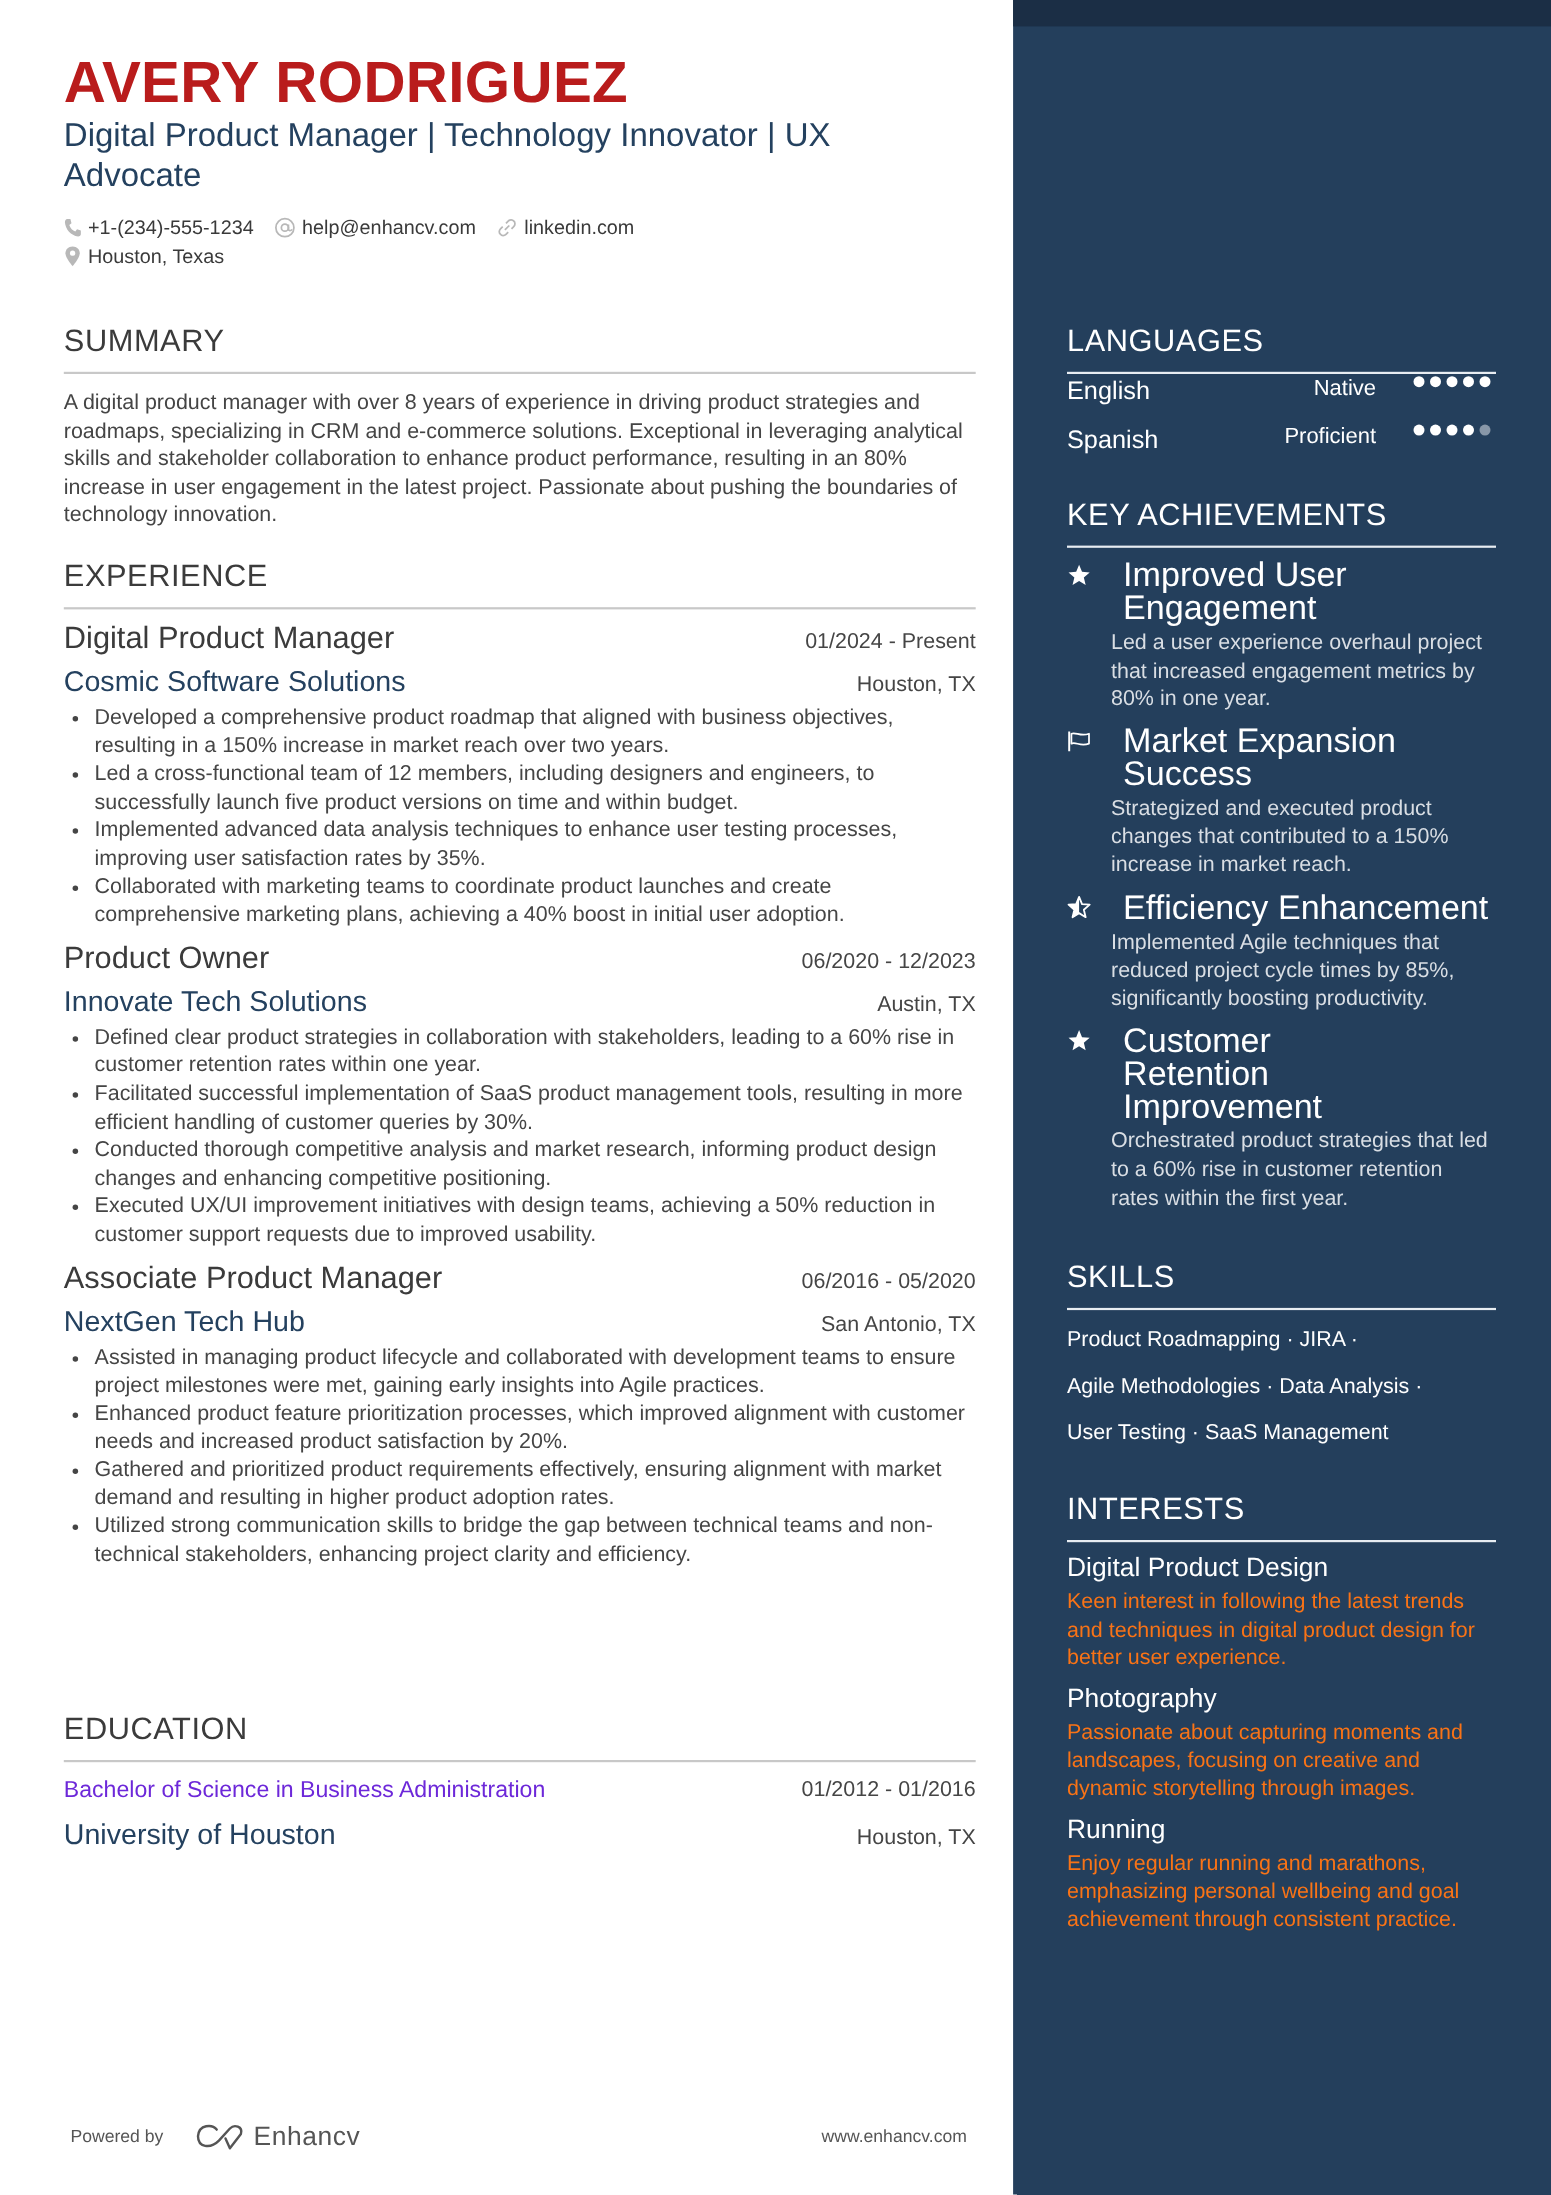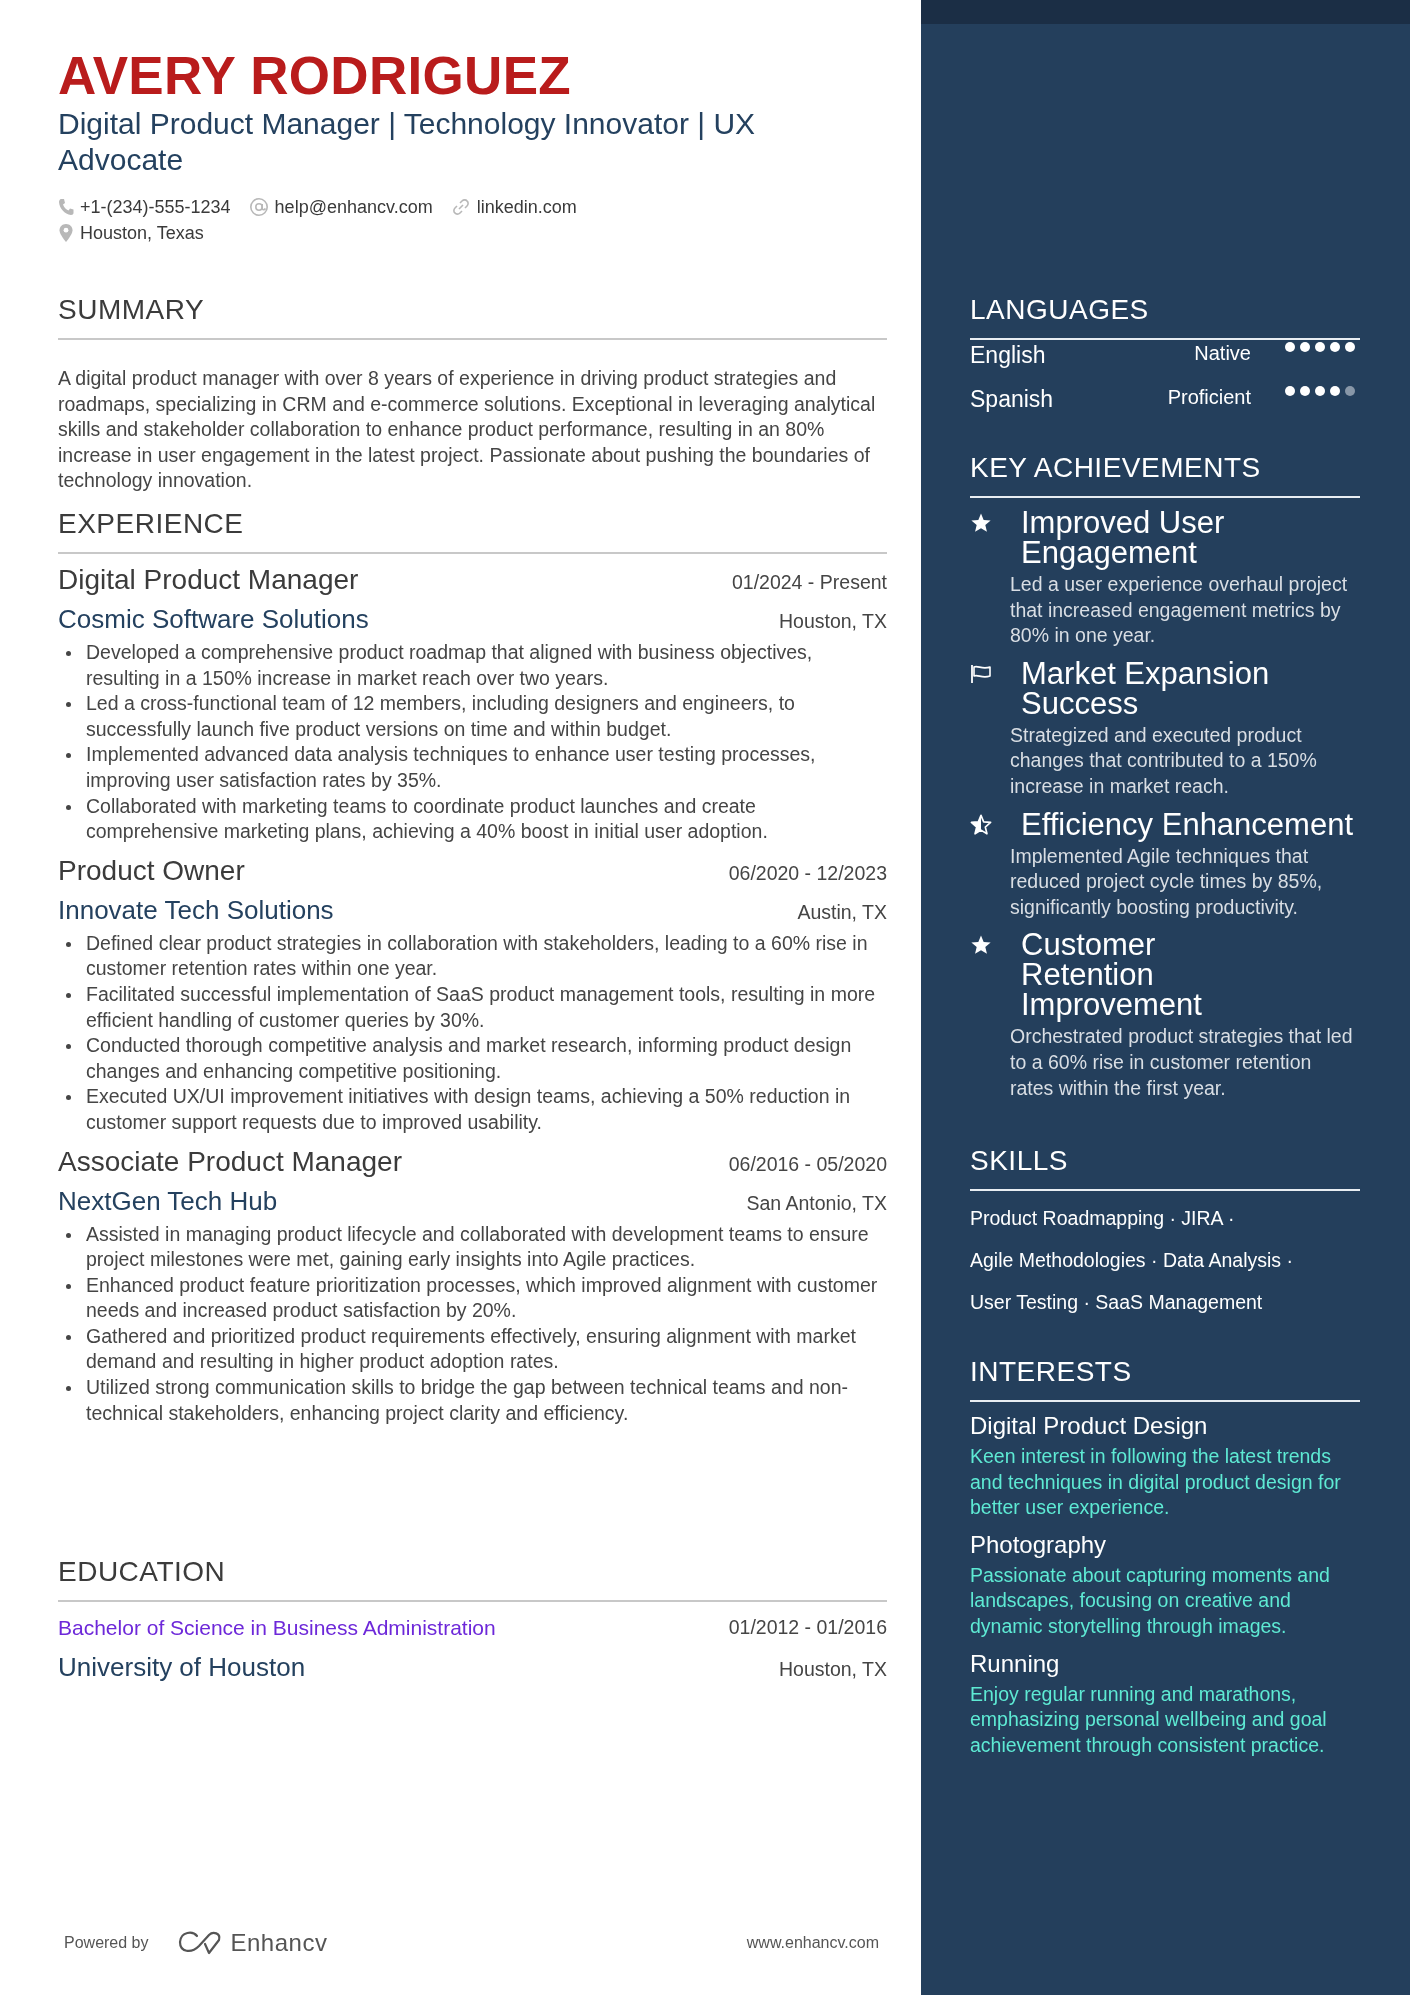"A digital product manager with" .summary-text { margin-top: 26px -> 14px }
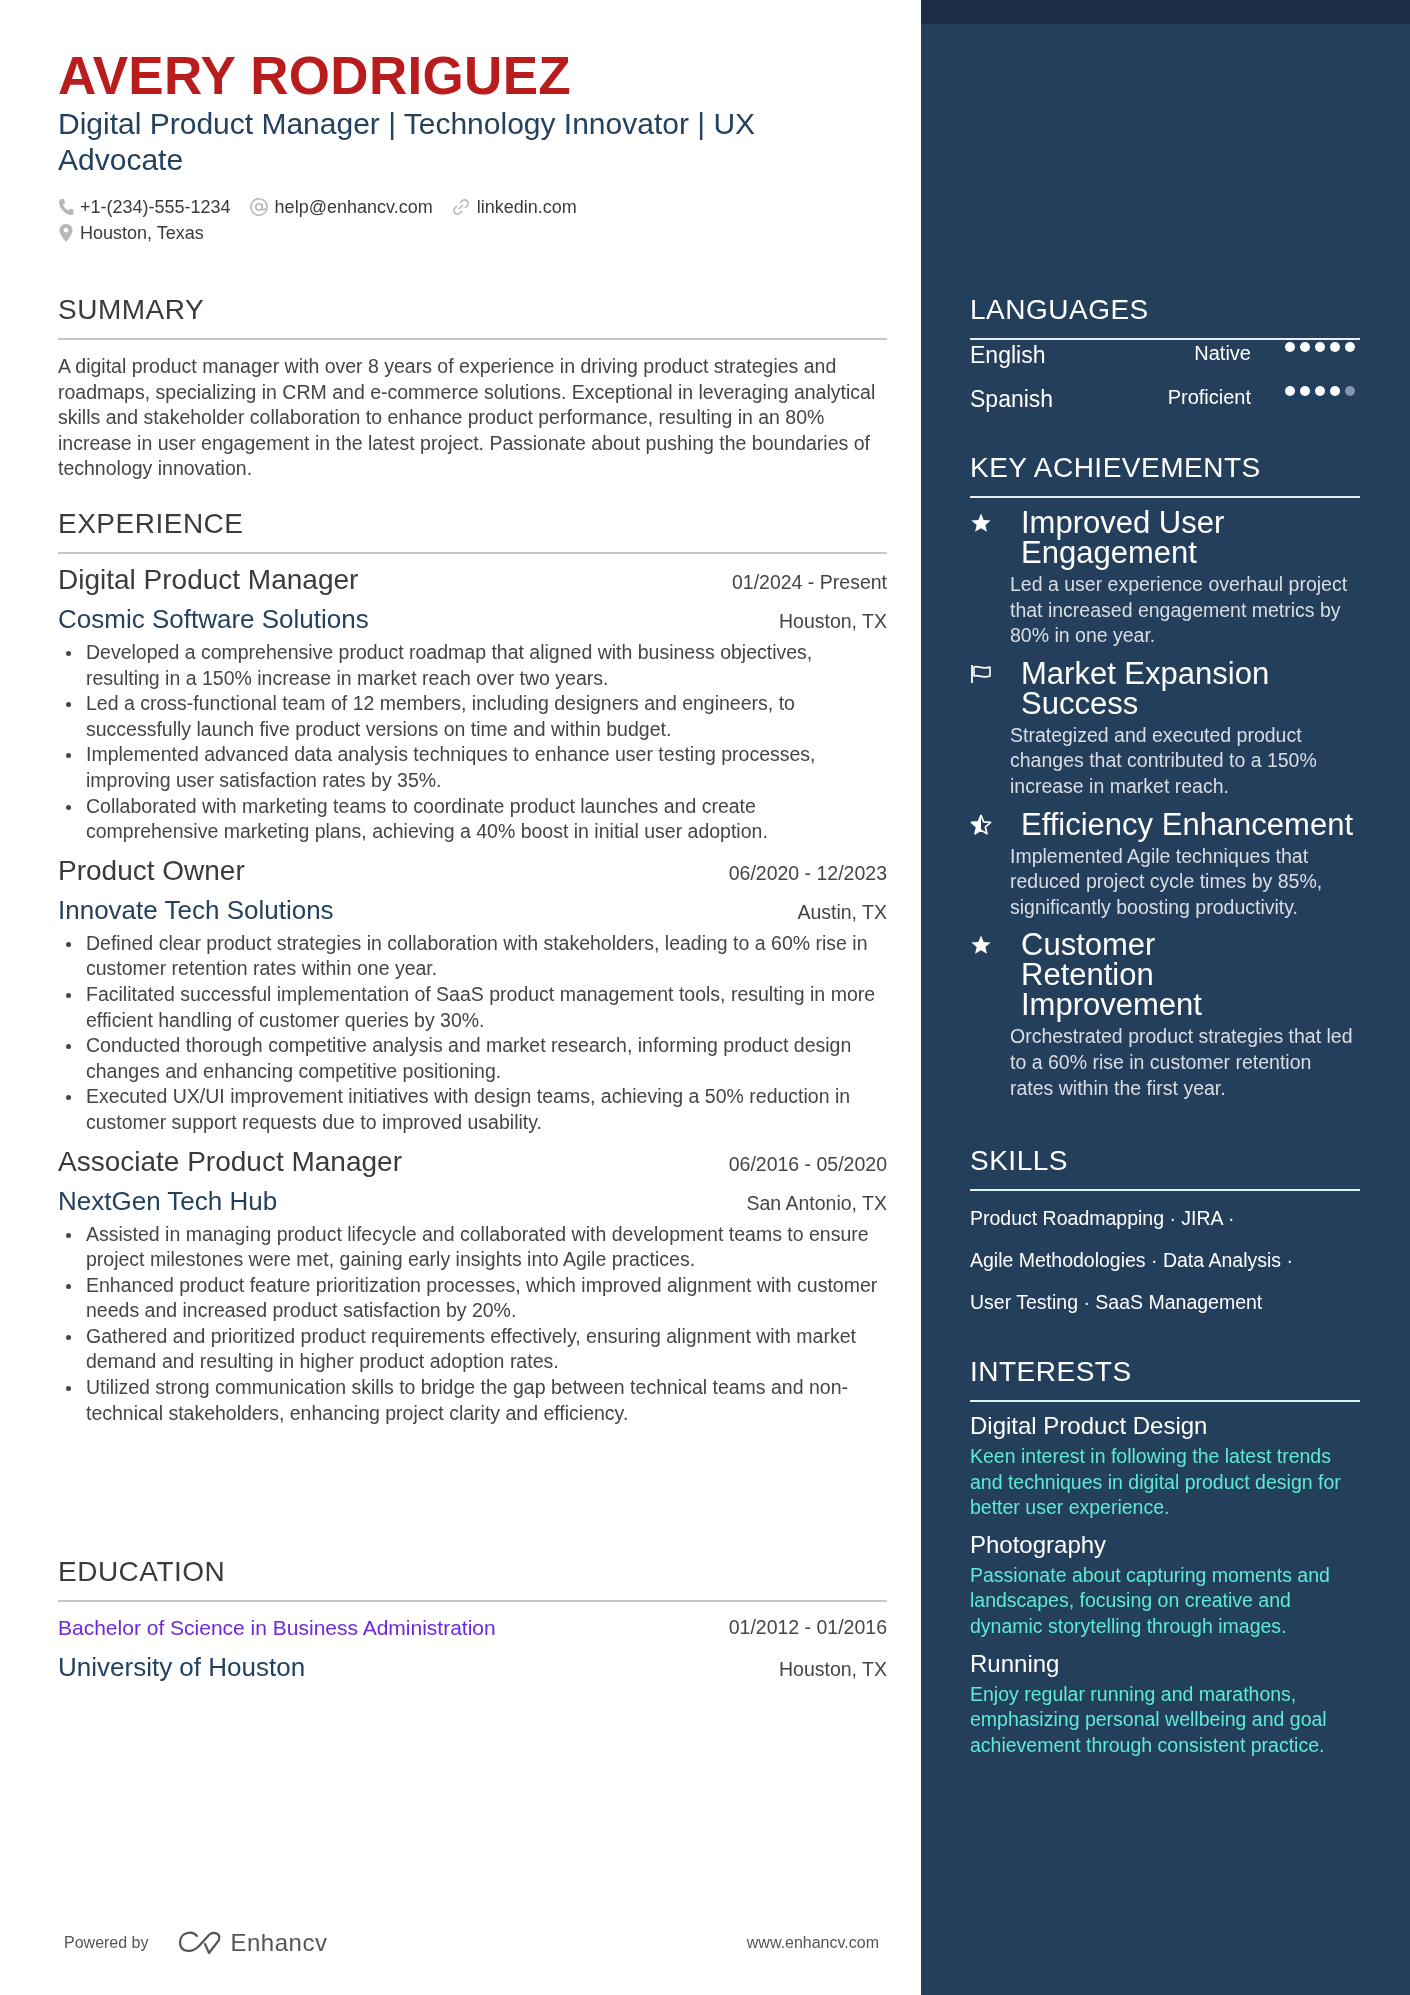"Keen interest in following the" .interest-desc { color: #5eead4 -> #f97316 }
